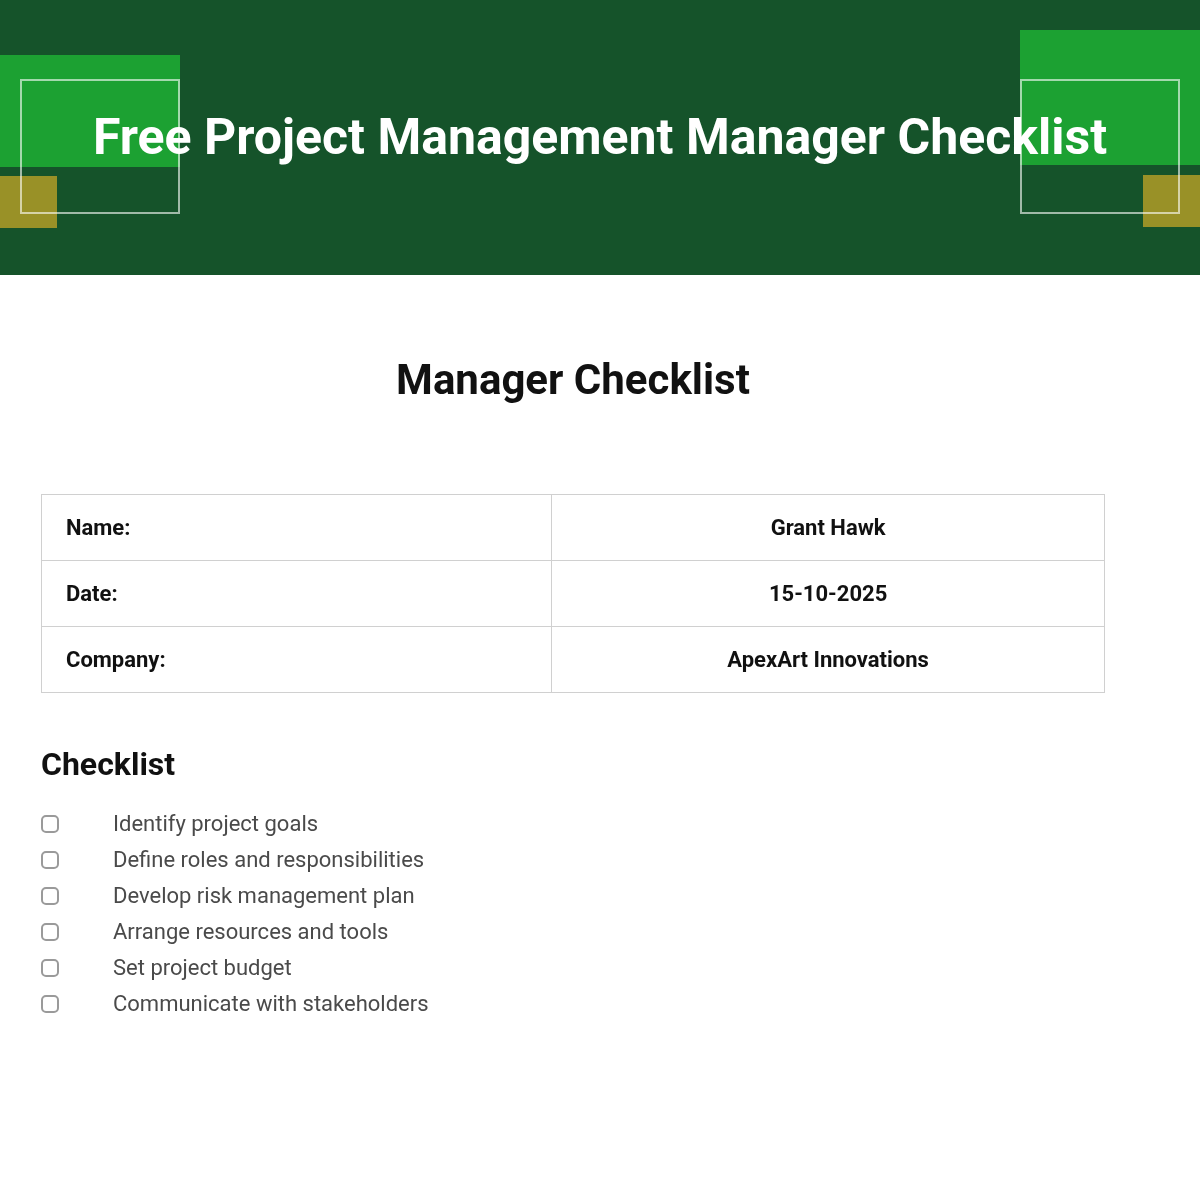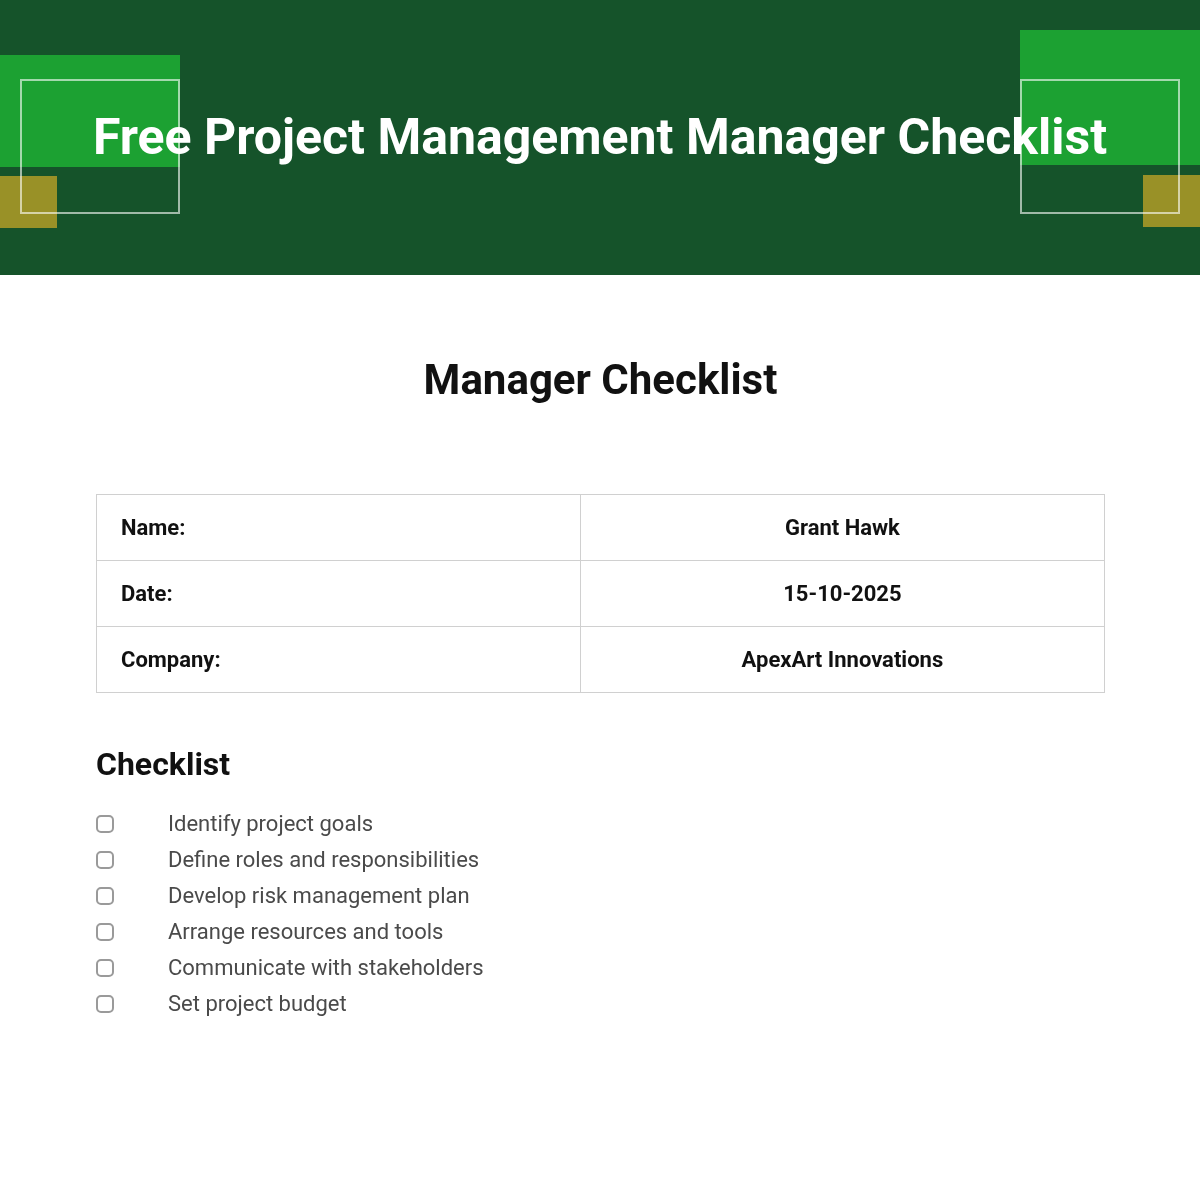"Manager Checklist" .content { padding: 80px 95px 0 96px -> 80px 95px 0 41px }
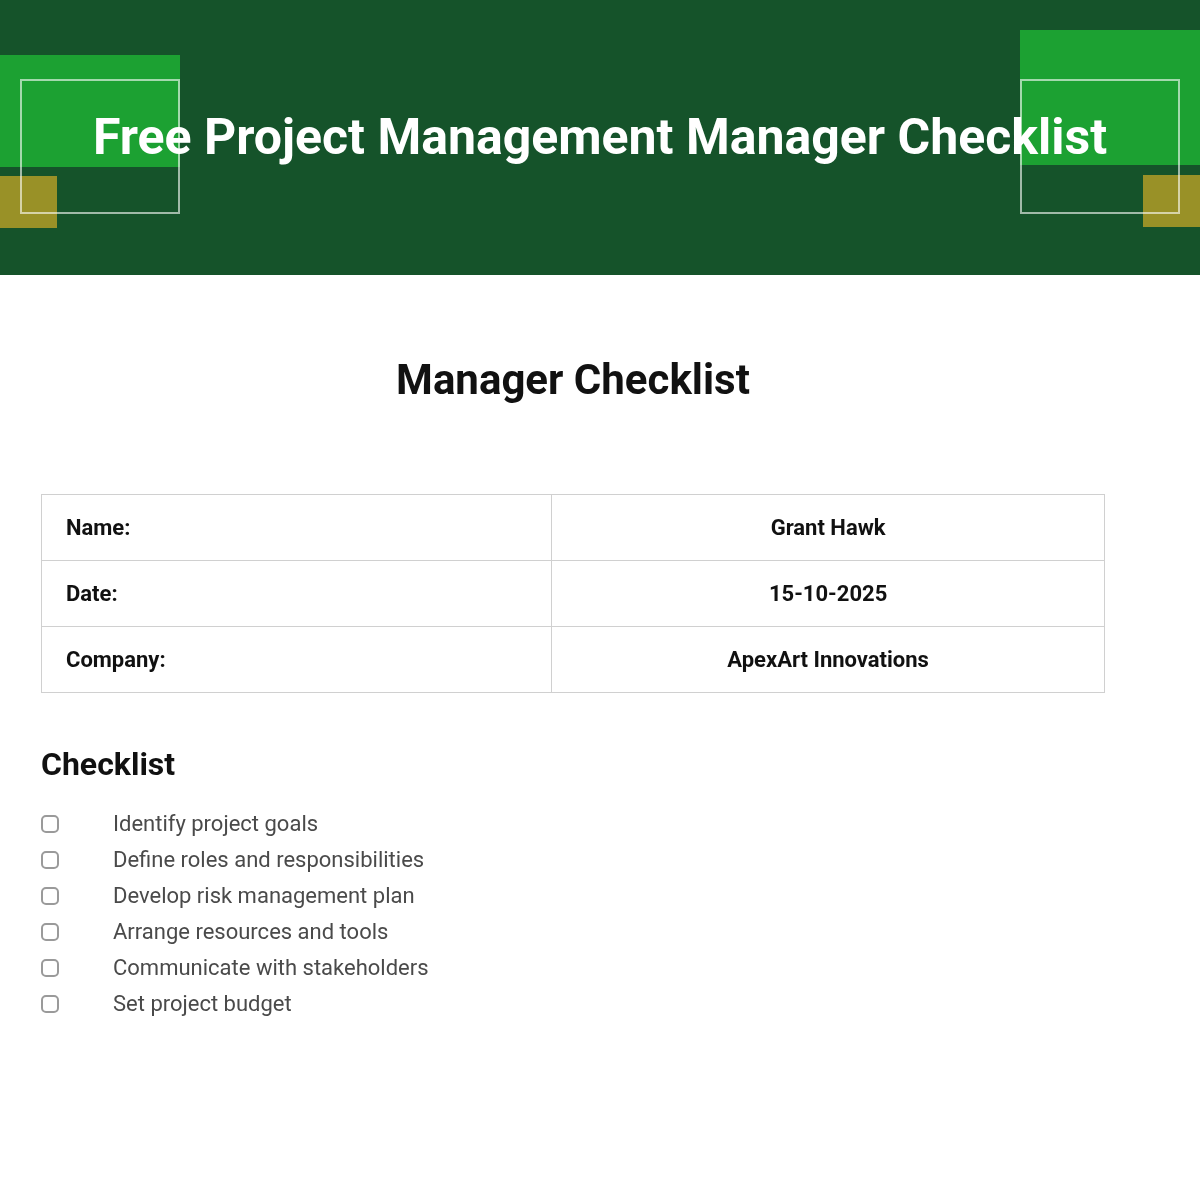"Communicate with stakeholders" li.checklist-item { order: before "Set project budget" -> after "Set project budget" }
